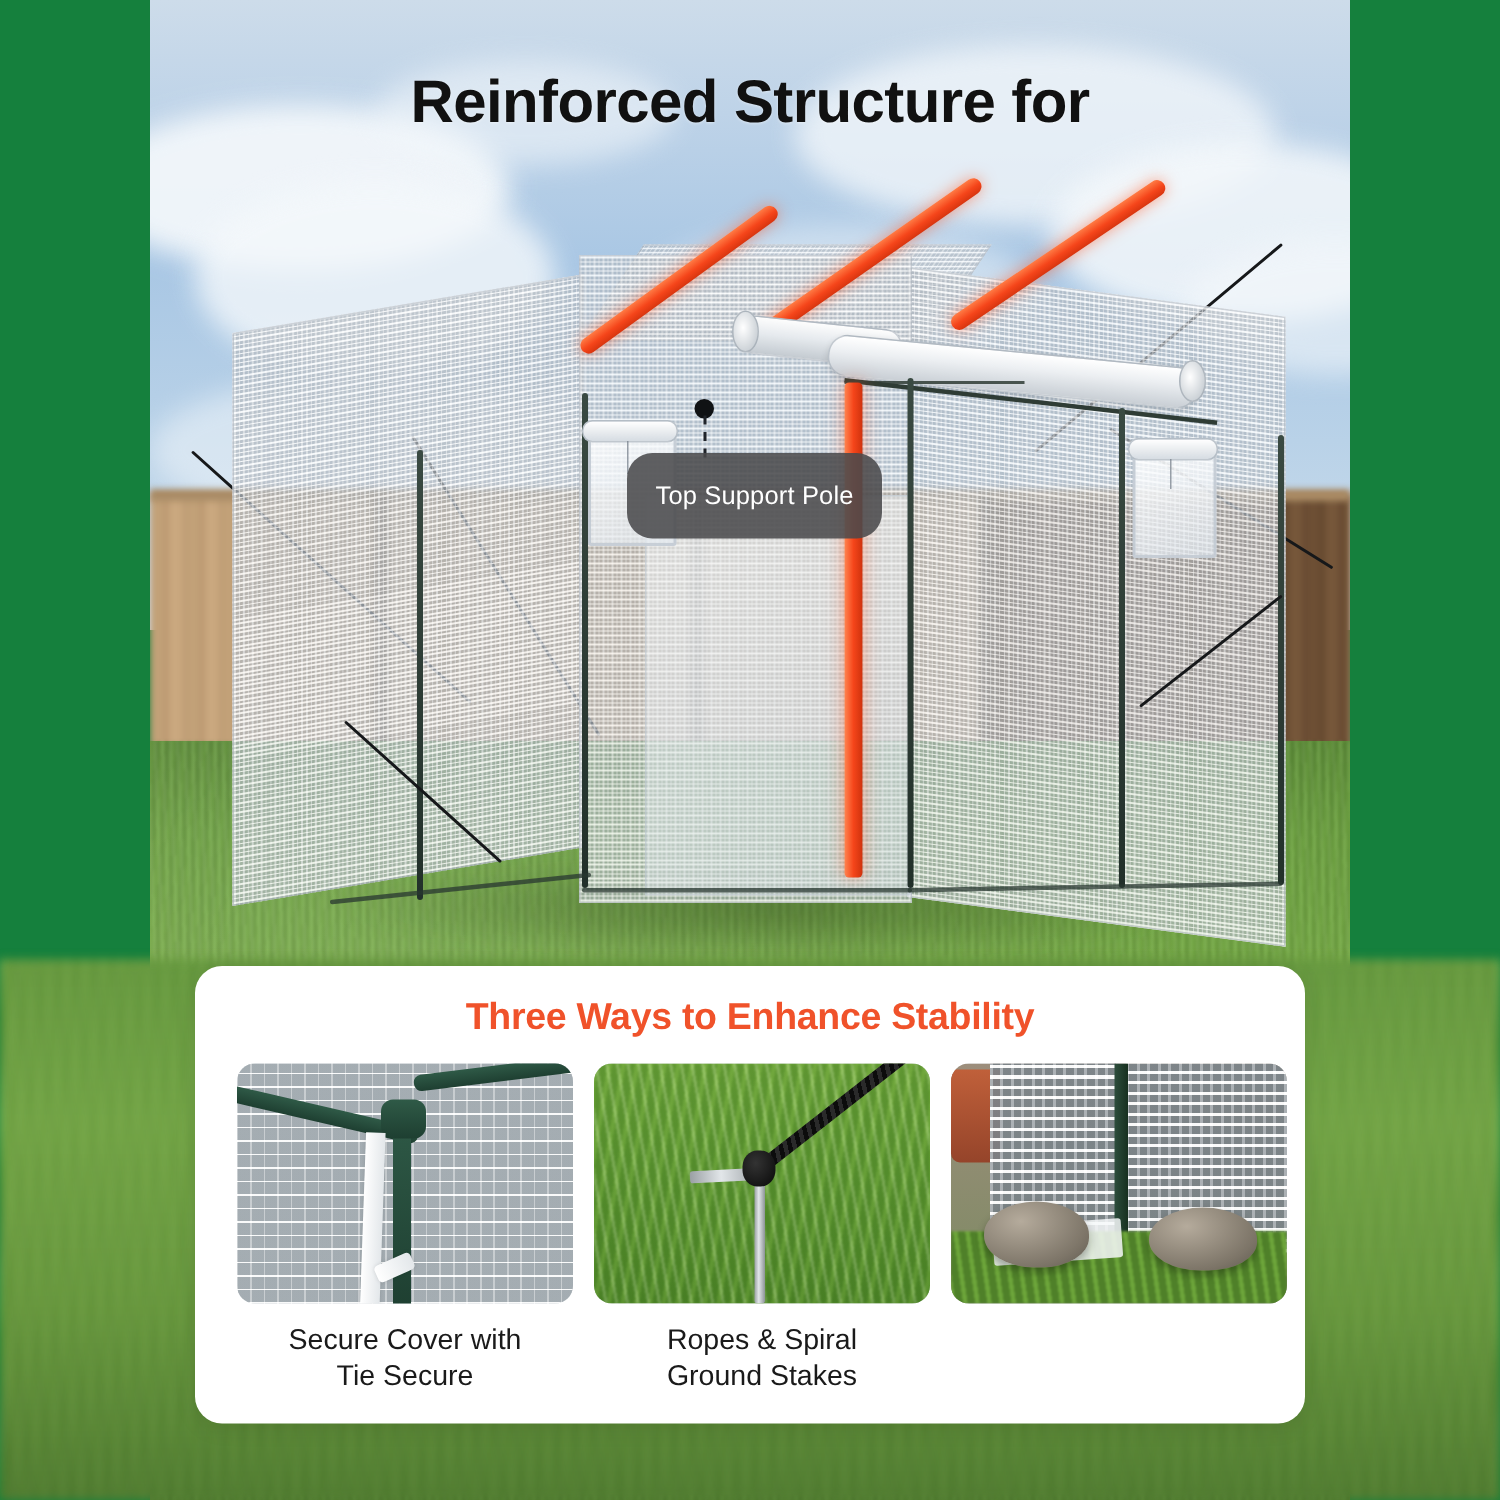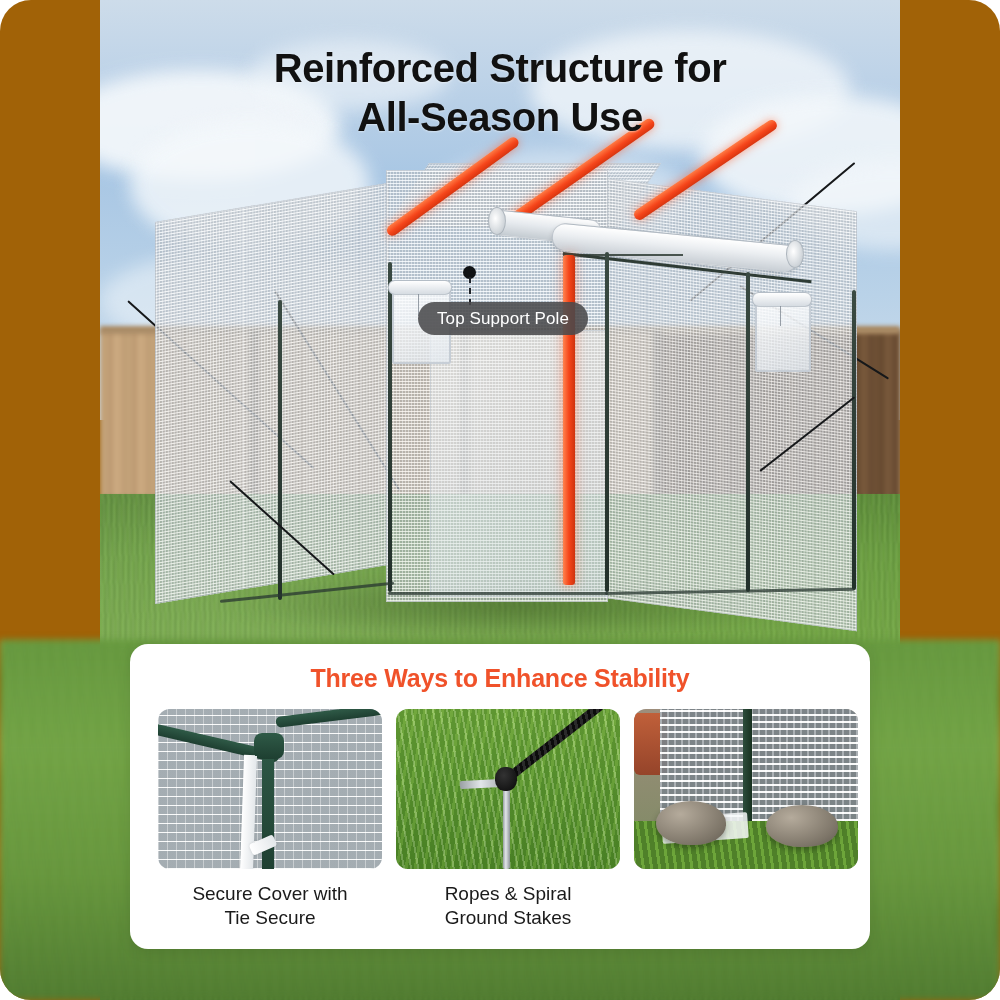"Reinforced Structure for" .canvas { background: #a16207 -> #15803d; border-radius: 31px -> none }
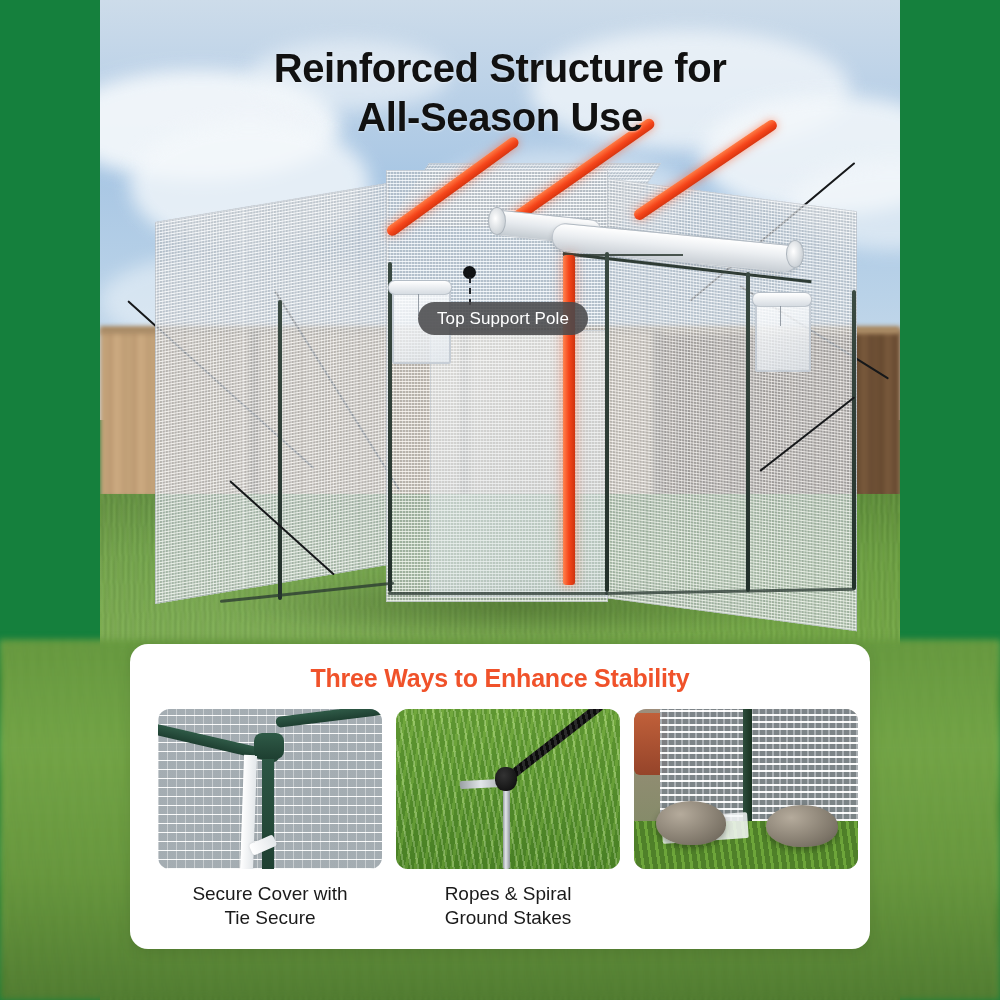"All-Season Use" div.title-line { html: <div>All-Season Use</div> -> none }
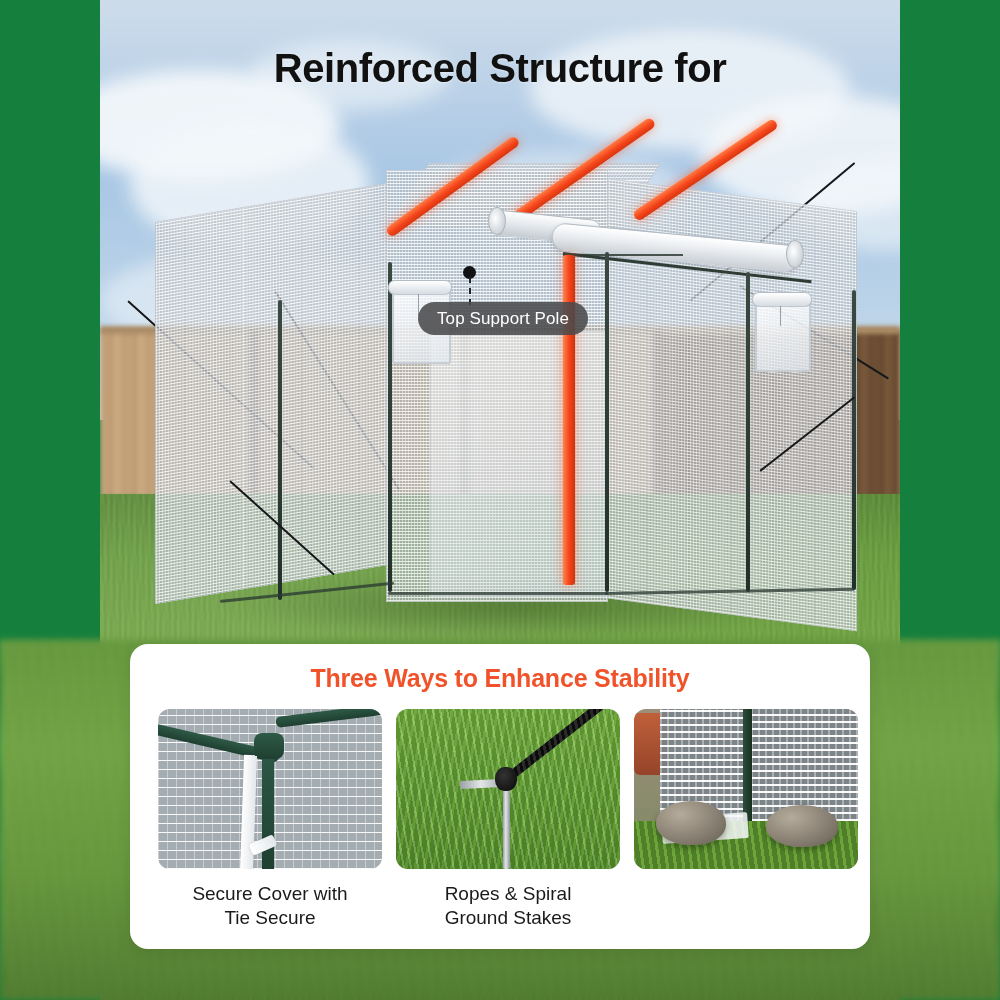"Top Support Pole" .callout-pill { padding: 0 19px -> 12px 19px }
